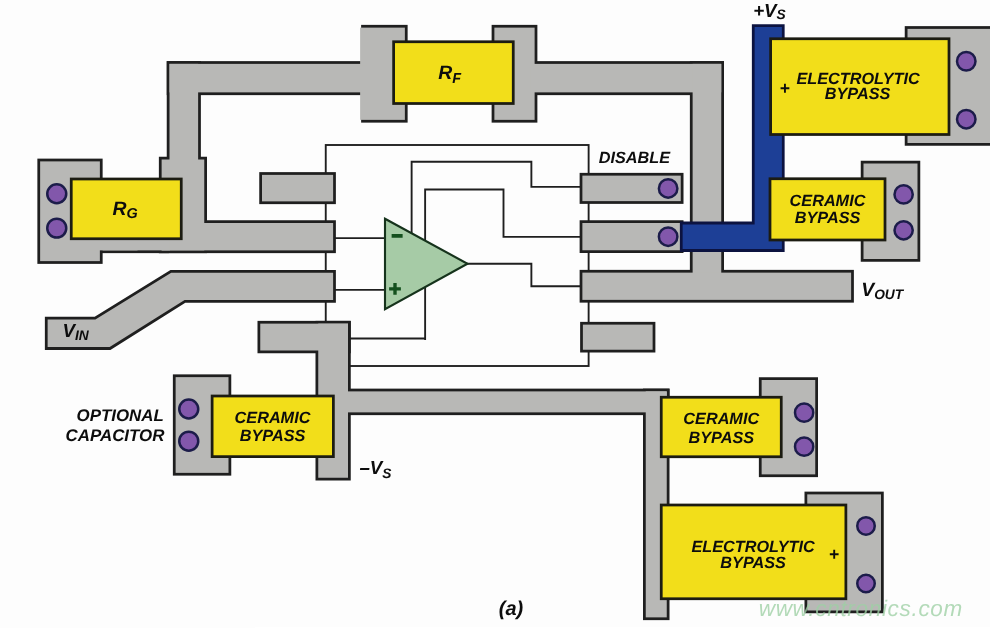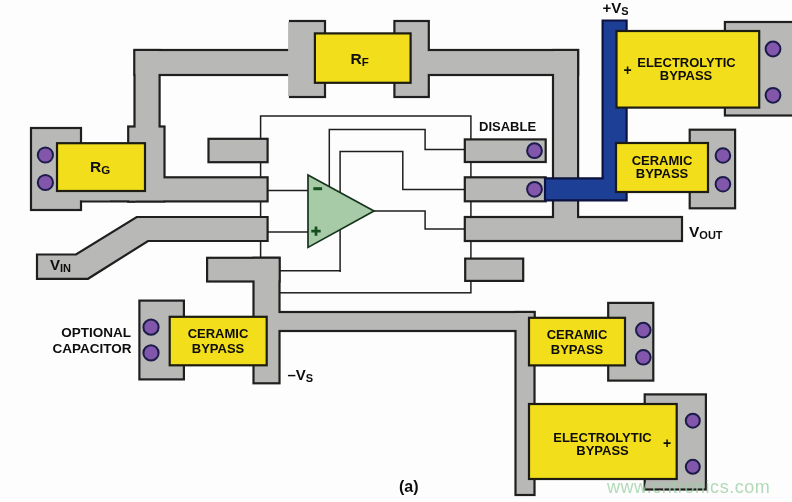"+VS" #board { font-style: none -> italic }
